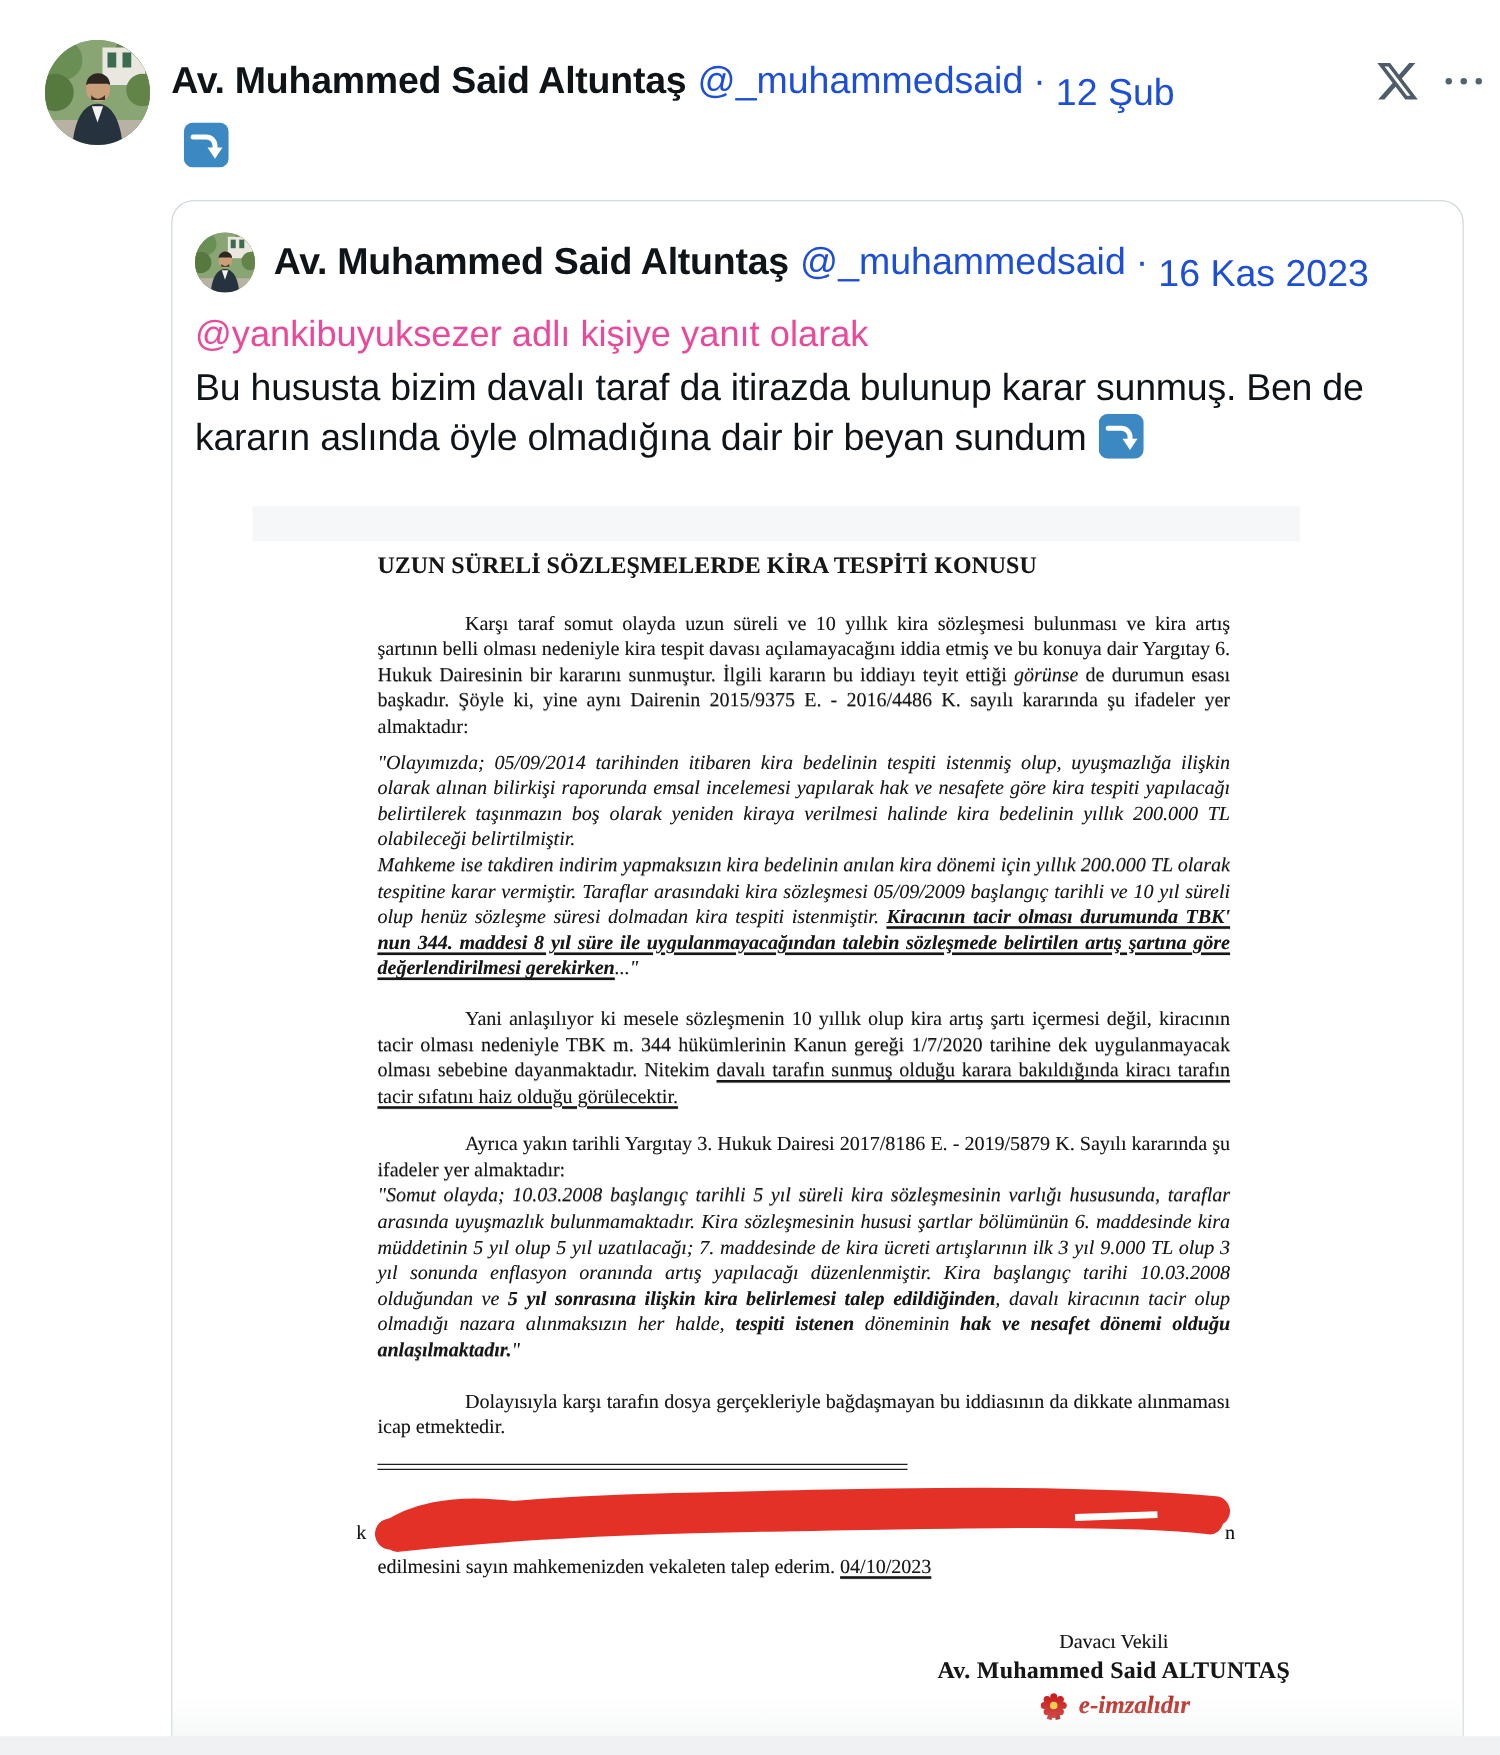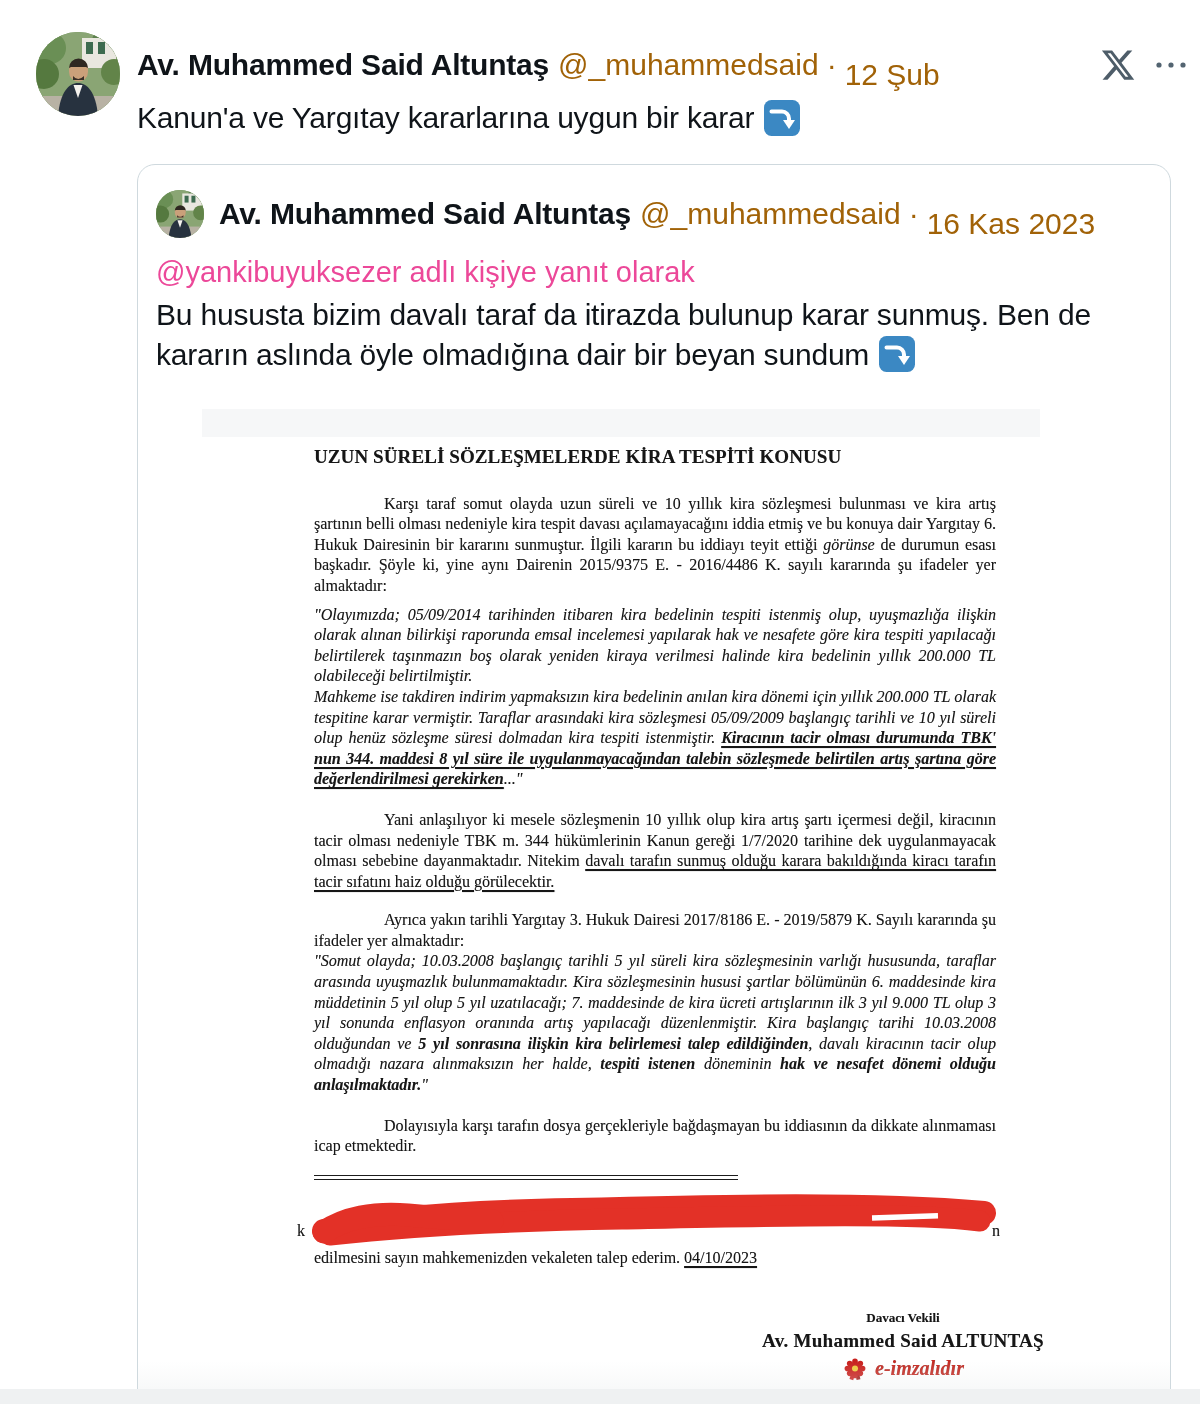"@_muhammedsaid" .handle,.dotsep,.tstamp { color: #a16207 -> #1d4ed8 }
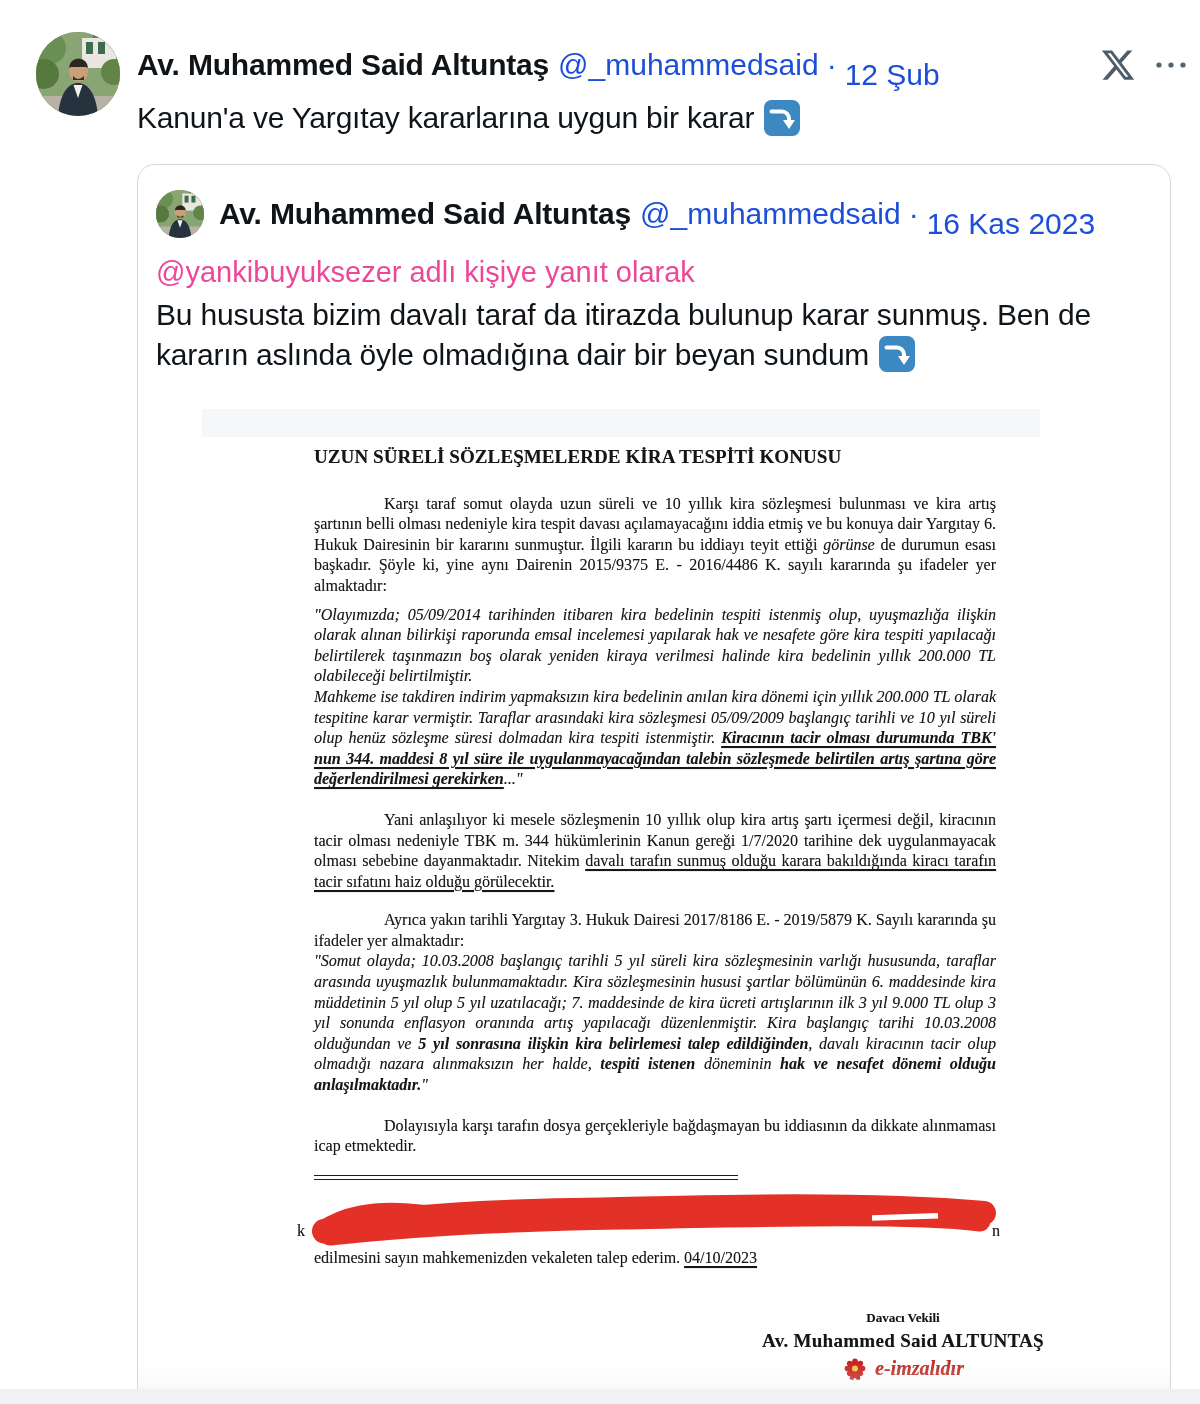"Kanun'a ve Yargıtay kararlarına uygun" span { html: <span>Kanun'a ve Yargıtay kararlarına uygun bir karar</span> -> none }
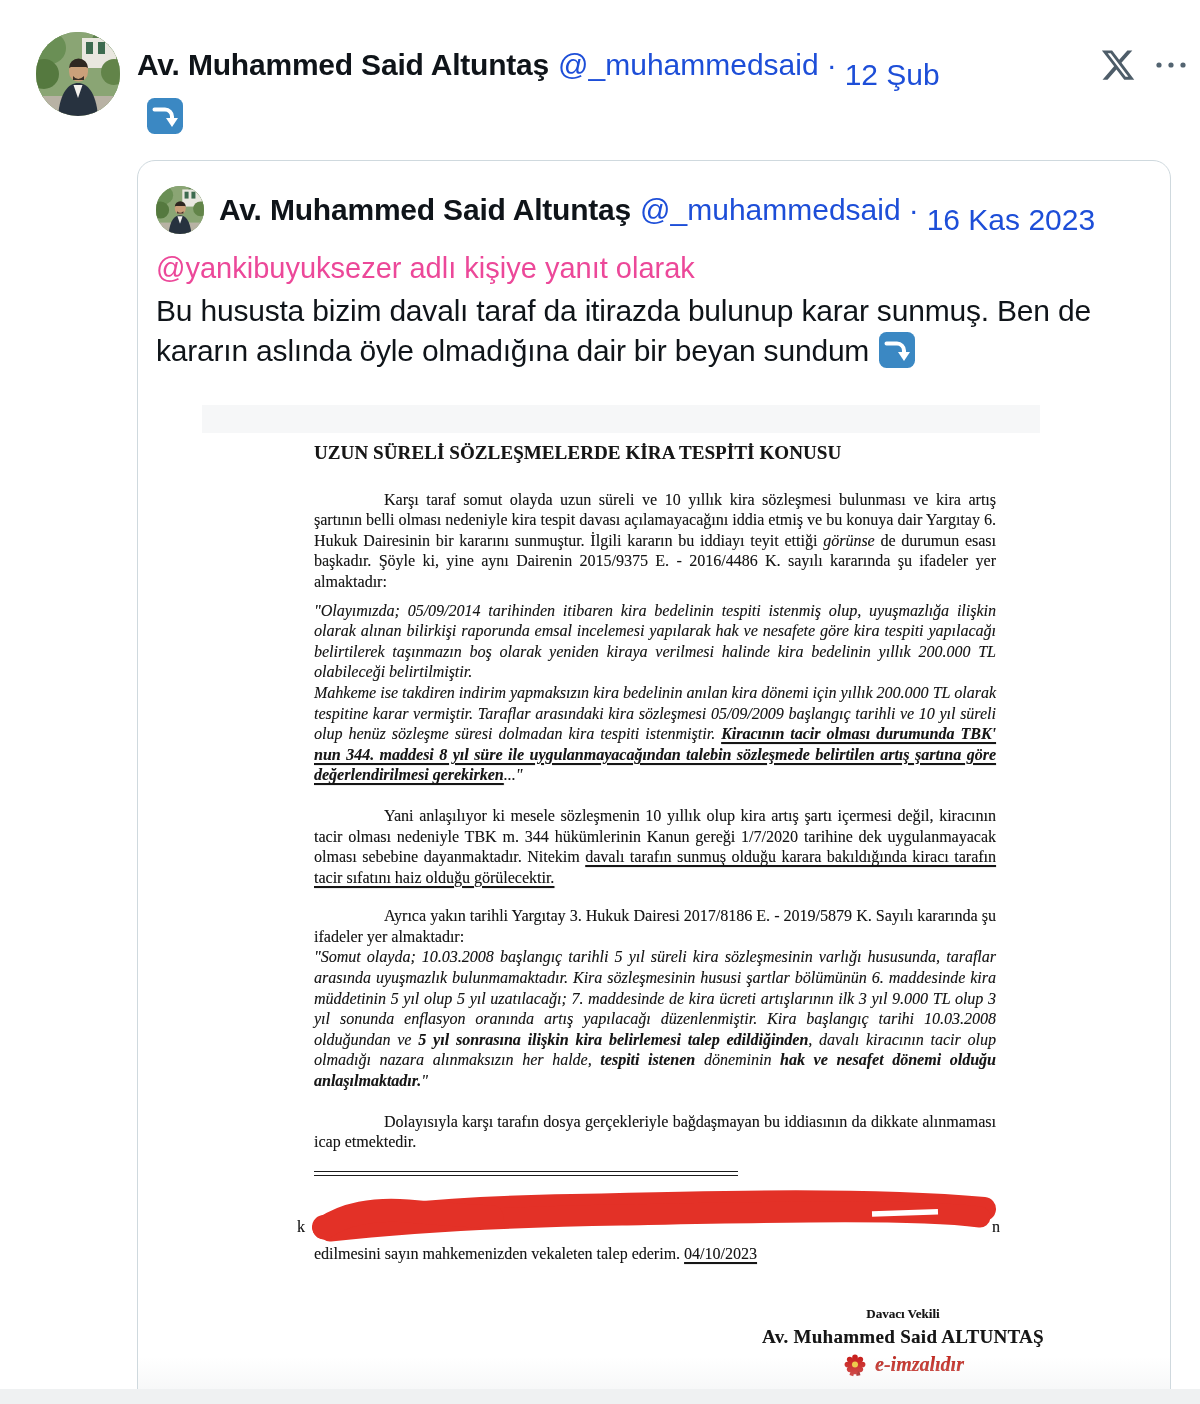"UZUN SÜRELİ SÖZLEŞMELERDE KİRA TESPİTİ" .doc-text { left: 176px -> 164px }
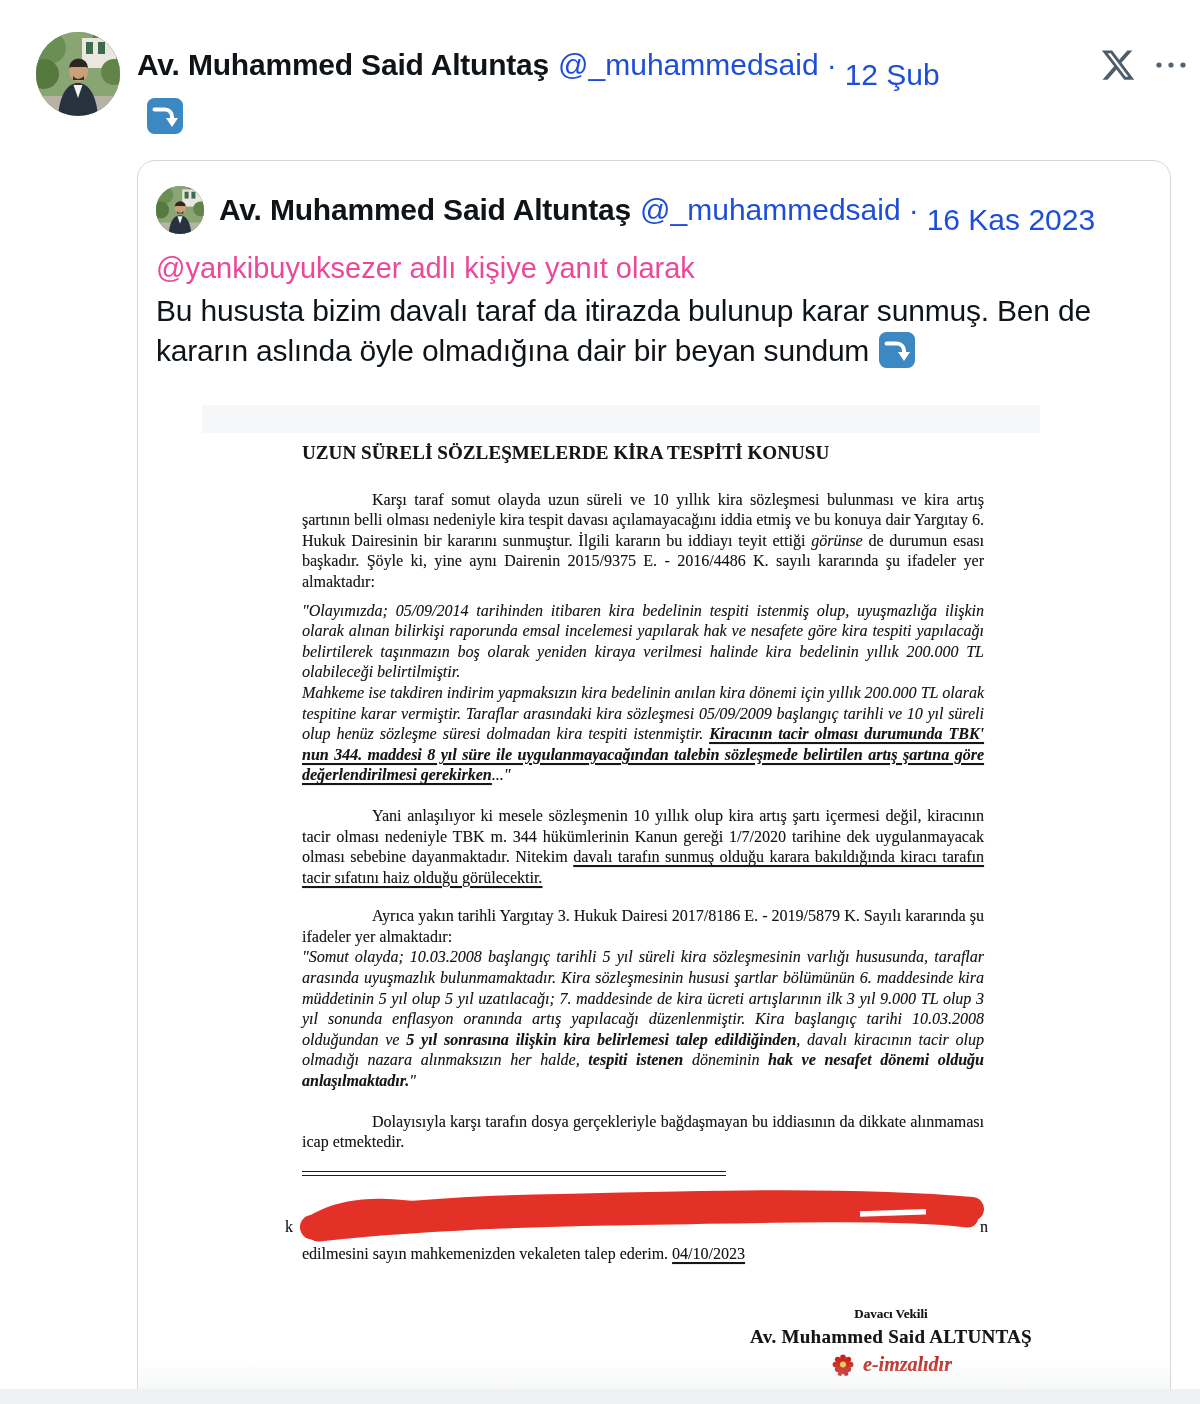"Davacı Vekili" .sig-role { font-size: 13px -> 16px; font-weight: 700 -> 400 }
